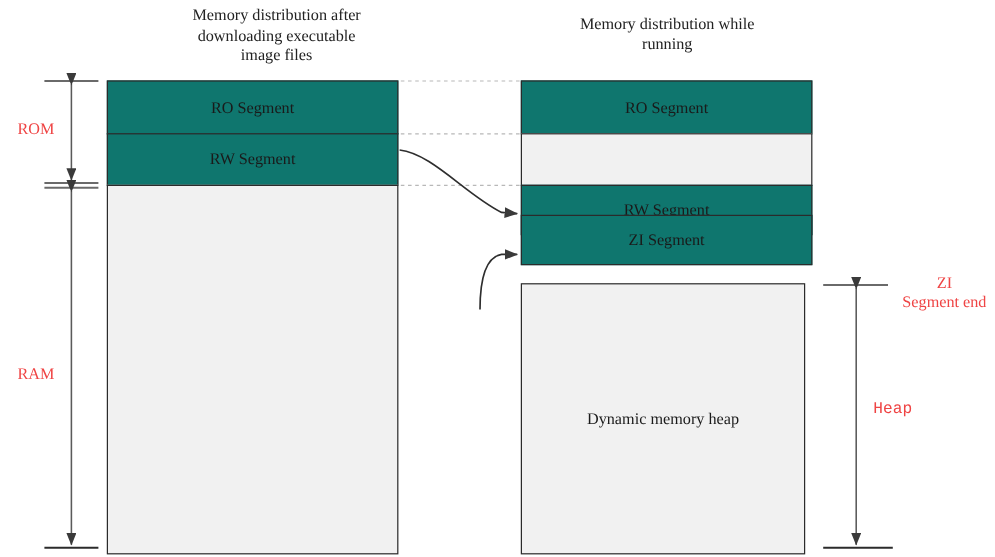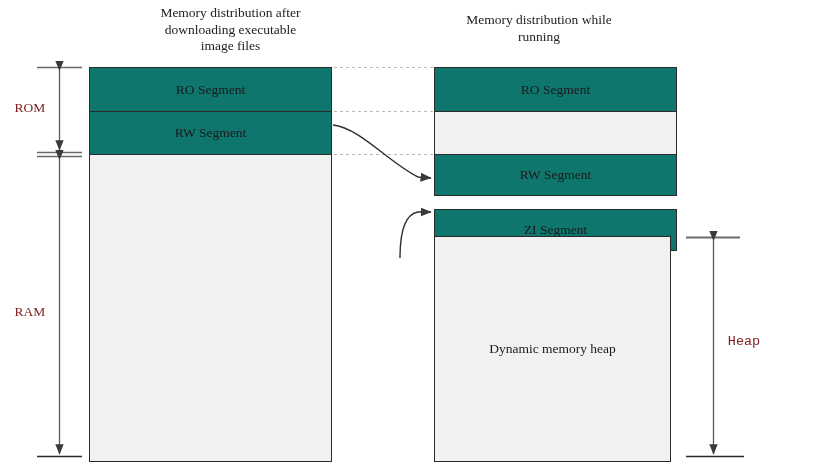"Memory distribution while" #title-right { left: 415px -> 432px }
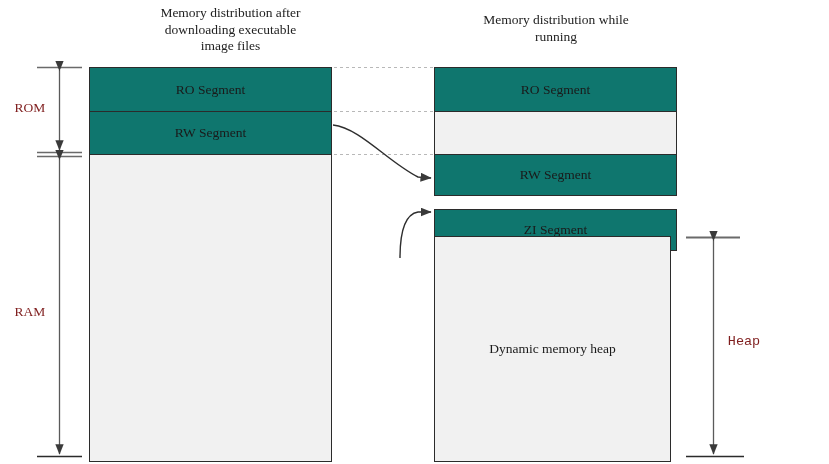"ROM" .v-label { color: #7f1d1d -> #ef4444 }
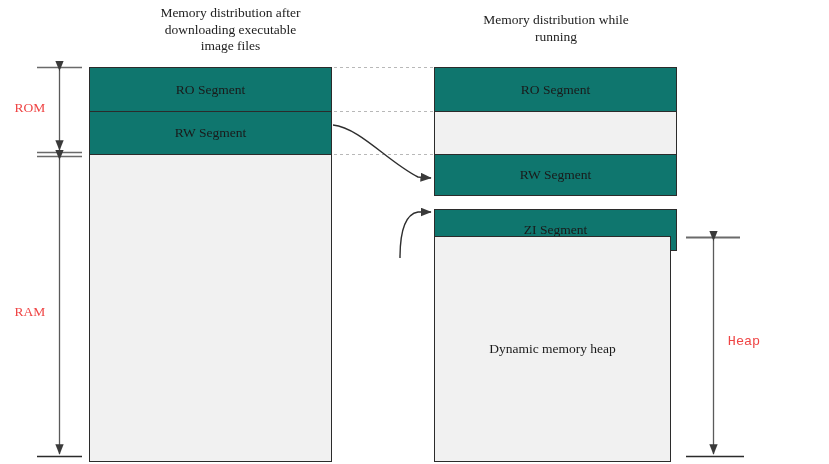"ZI Segment" div.memblock { top: 209px -> 179px }
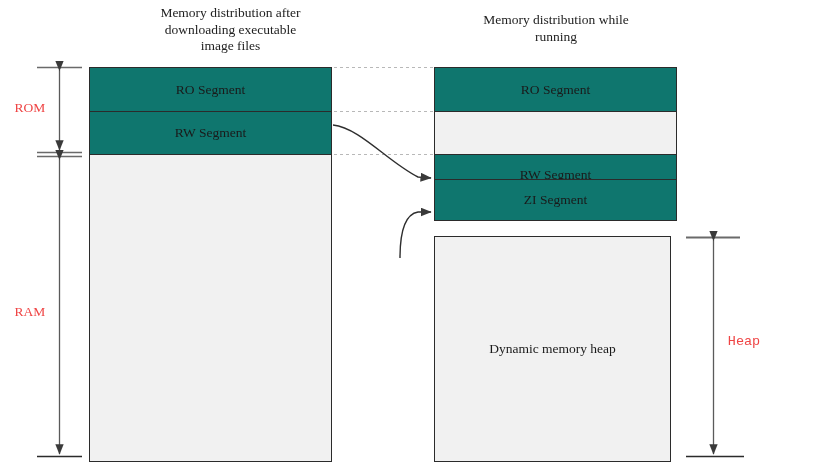"ZI" div.v-label { html: none -> <div>ZI Segment end</div> }
